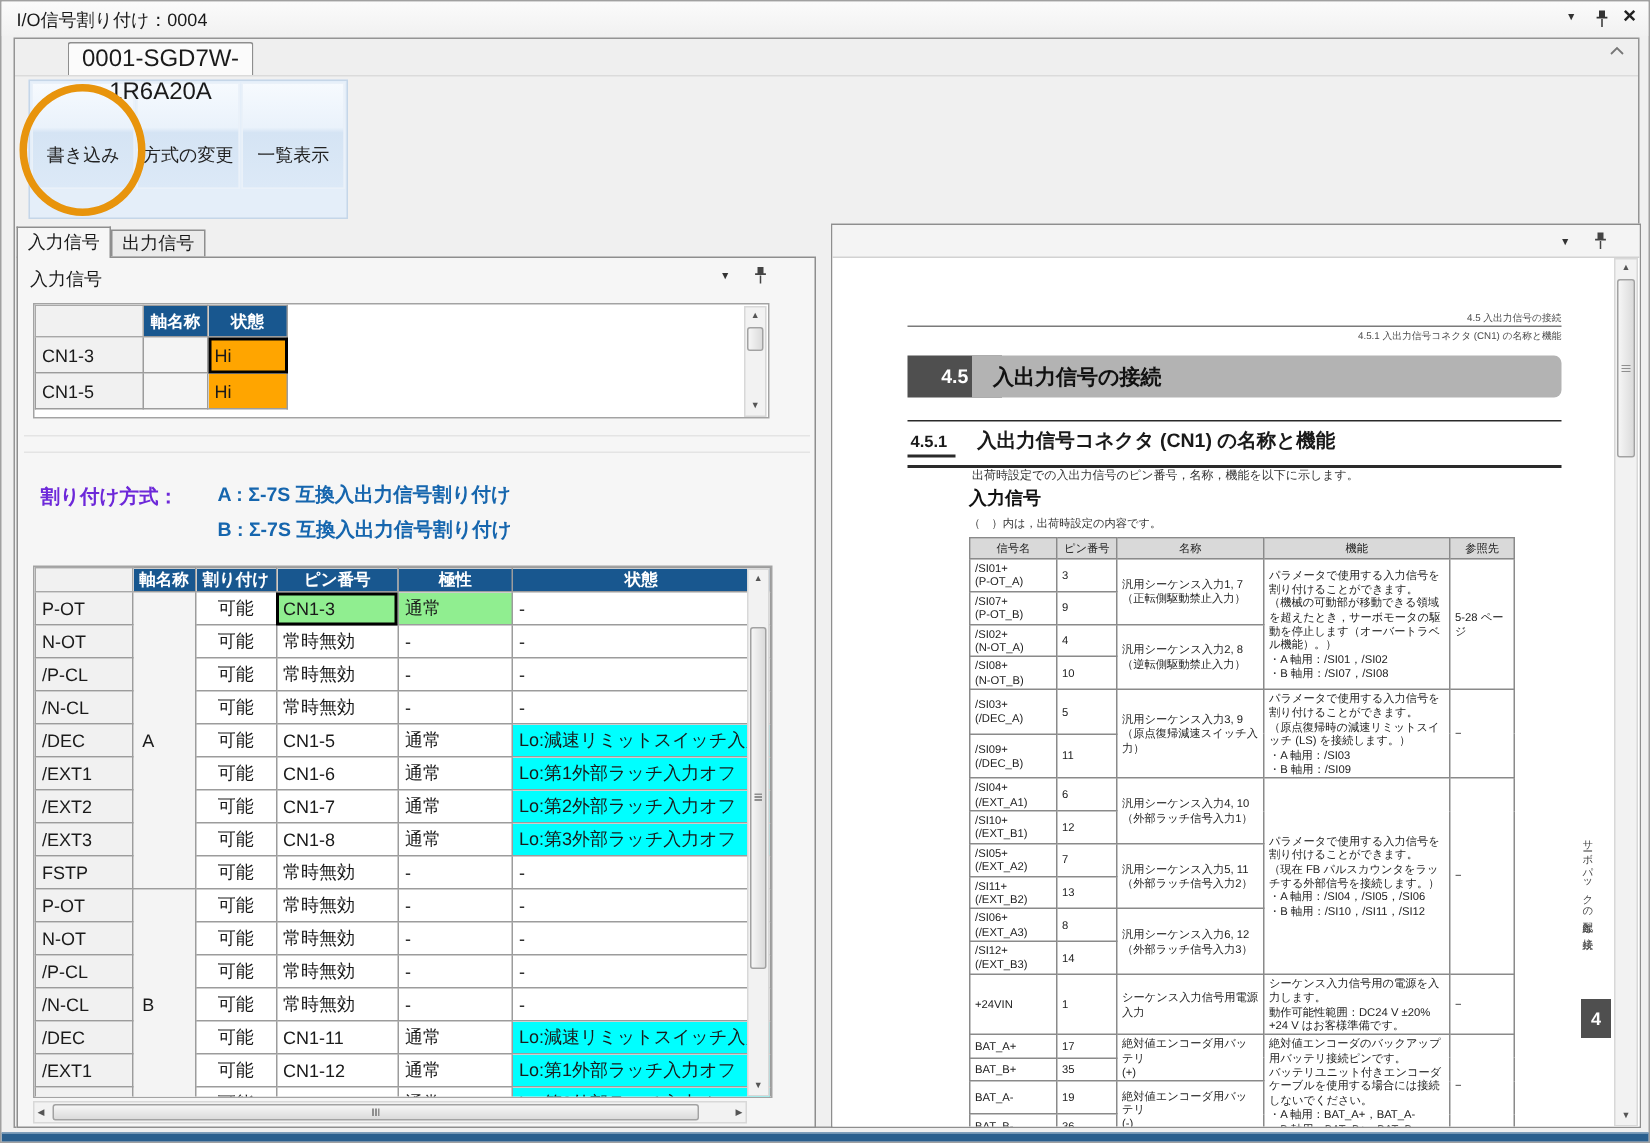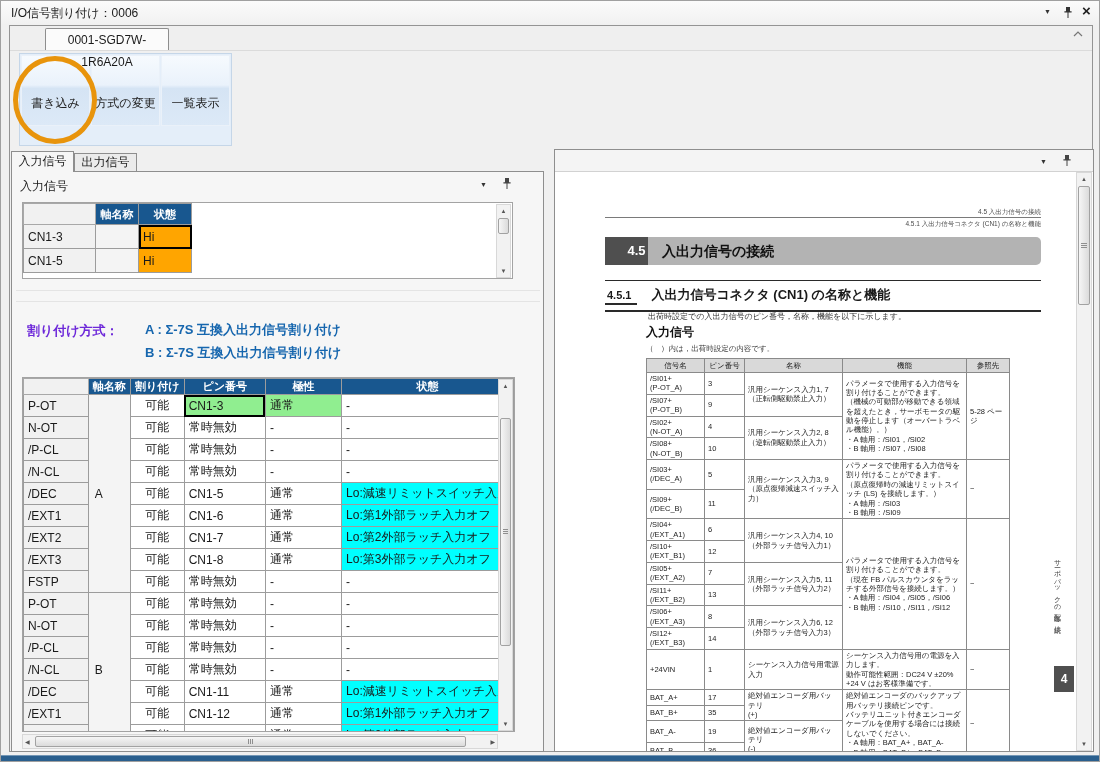"I/O信号割り付け：0006" span.title { text: 0006 -> 0004 }
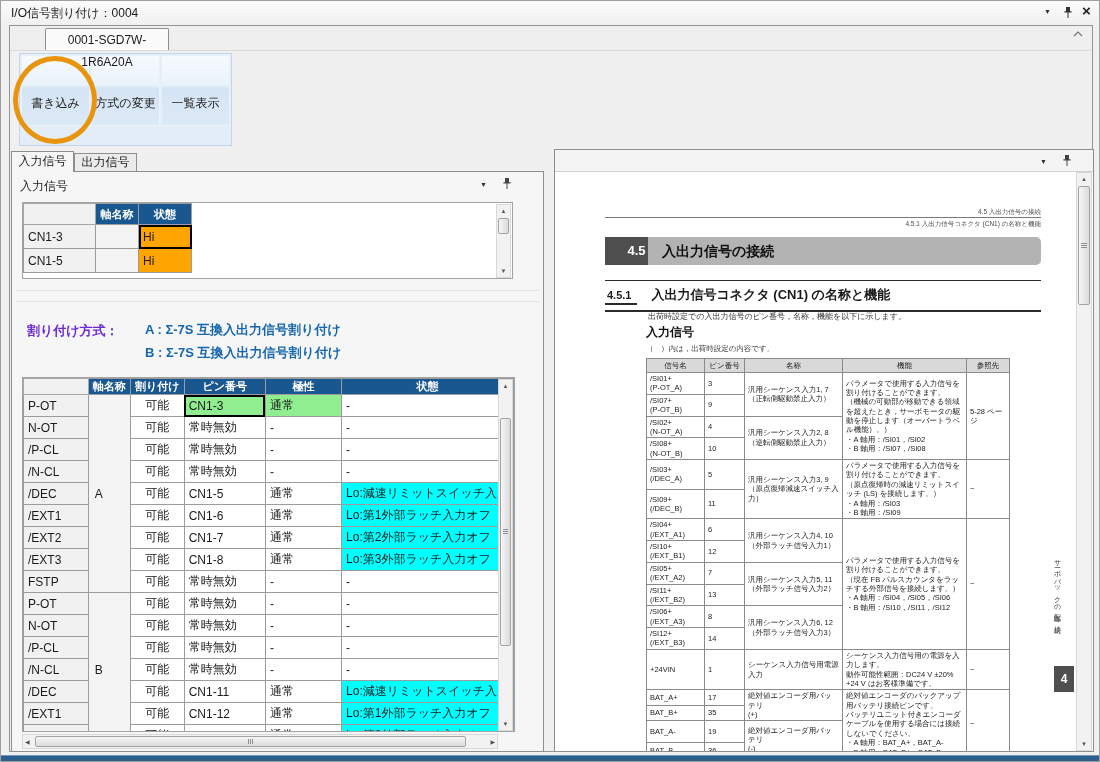"0001-SGD7W-1R6A20A" .doc-tab { font-size: 12px -> 16px }
